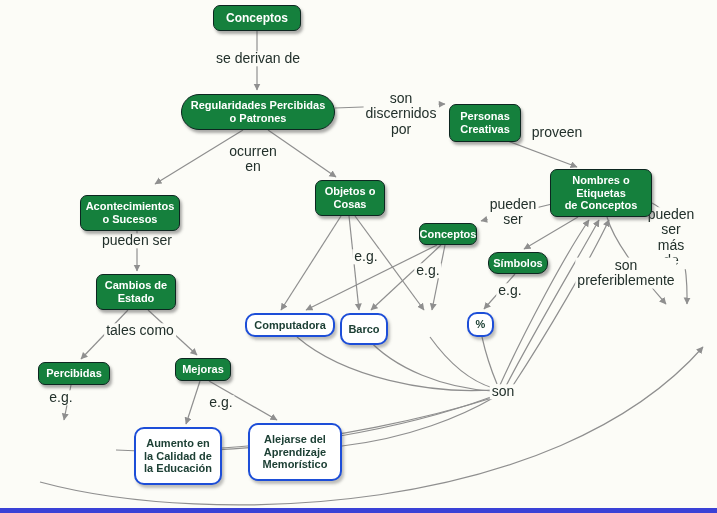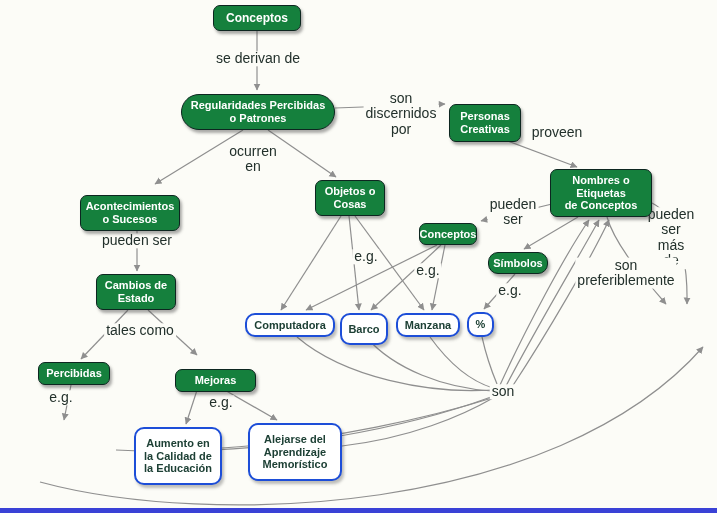"Manzana" div.node { html: <div>Manzana</div> -> none }
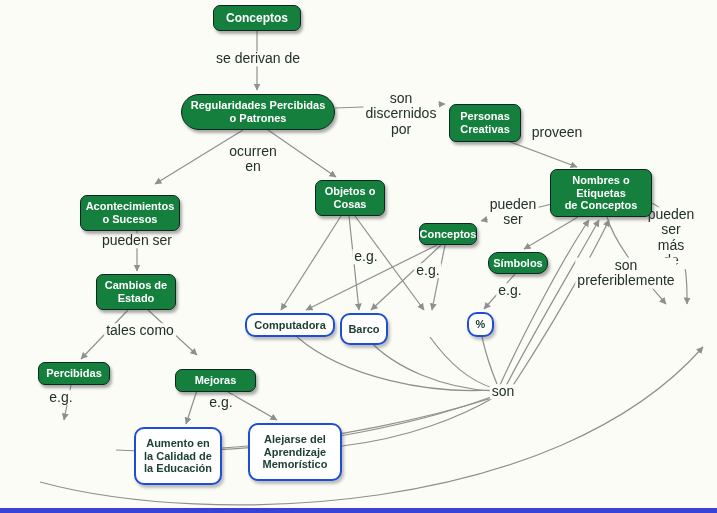"Mejoras" div.node { margin-top: 11px -> none; width: 81px -> 56px }
